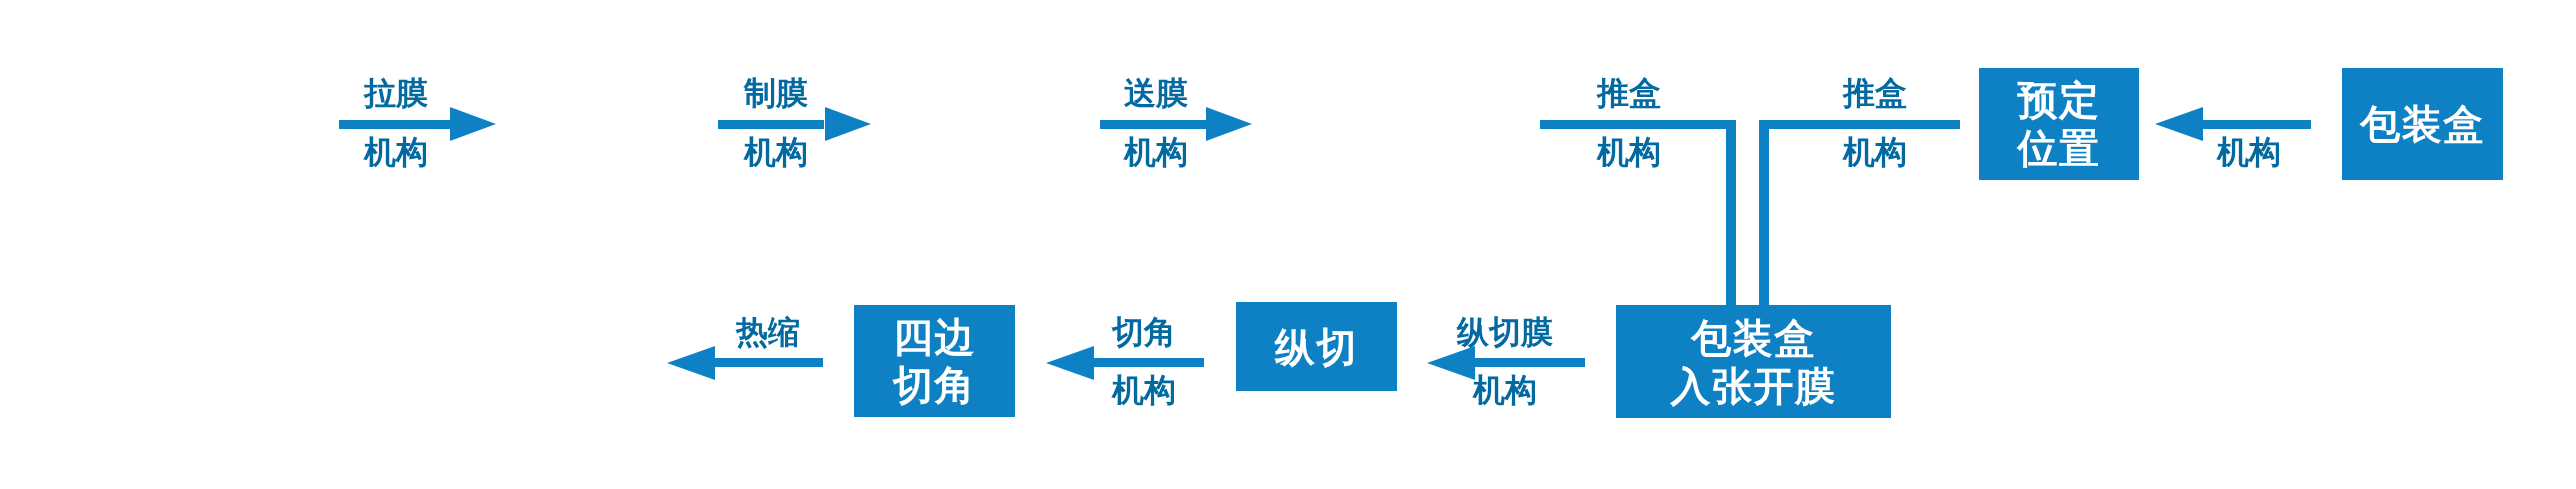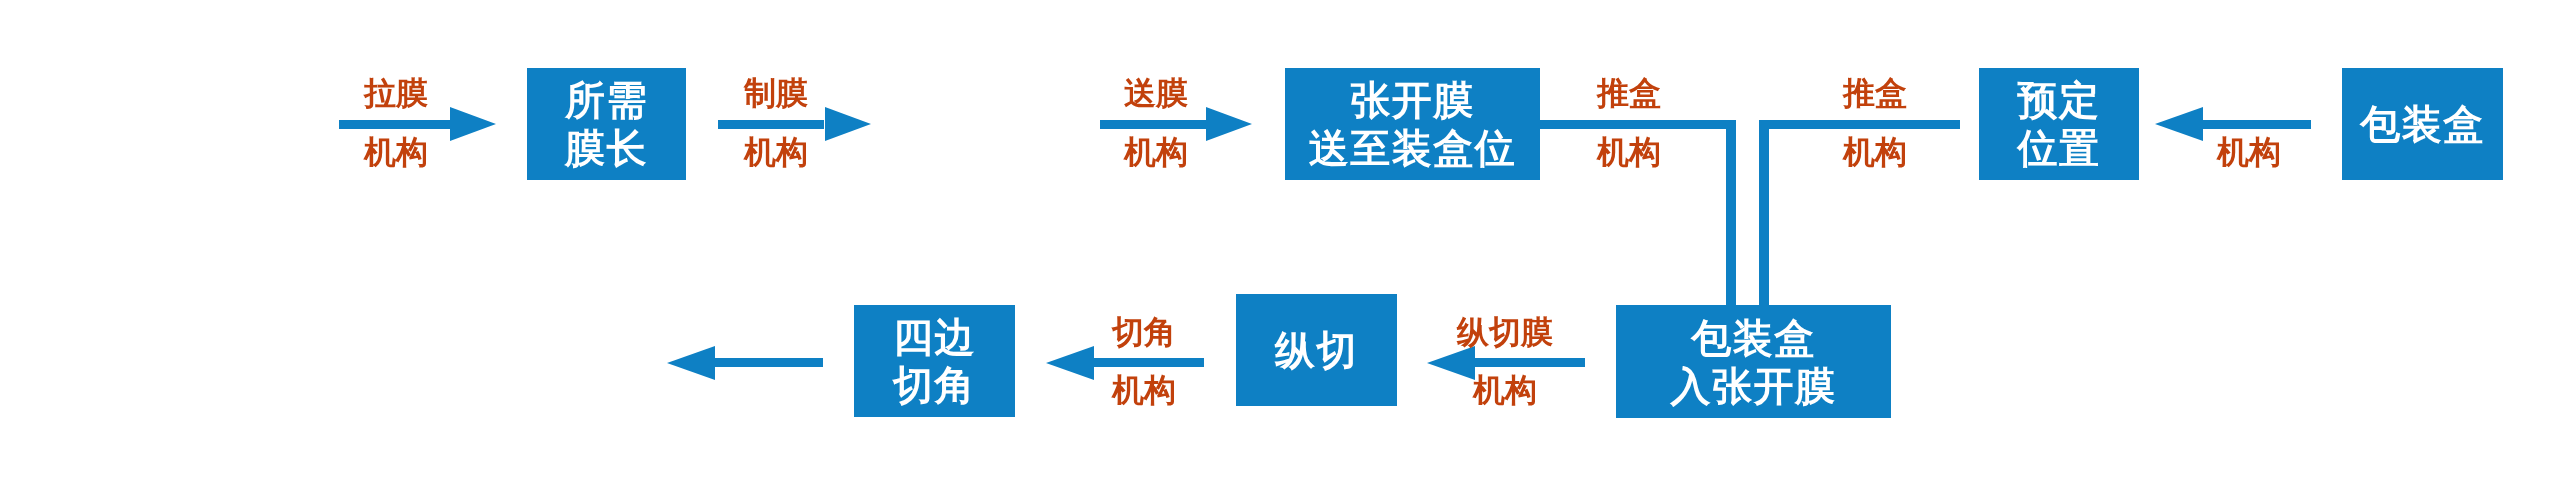"拉膜" .lbl { color: #c2410c -> #0369a1 }
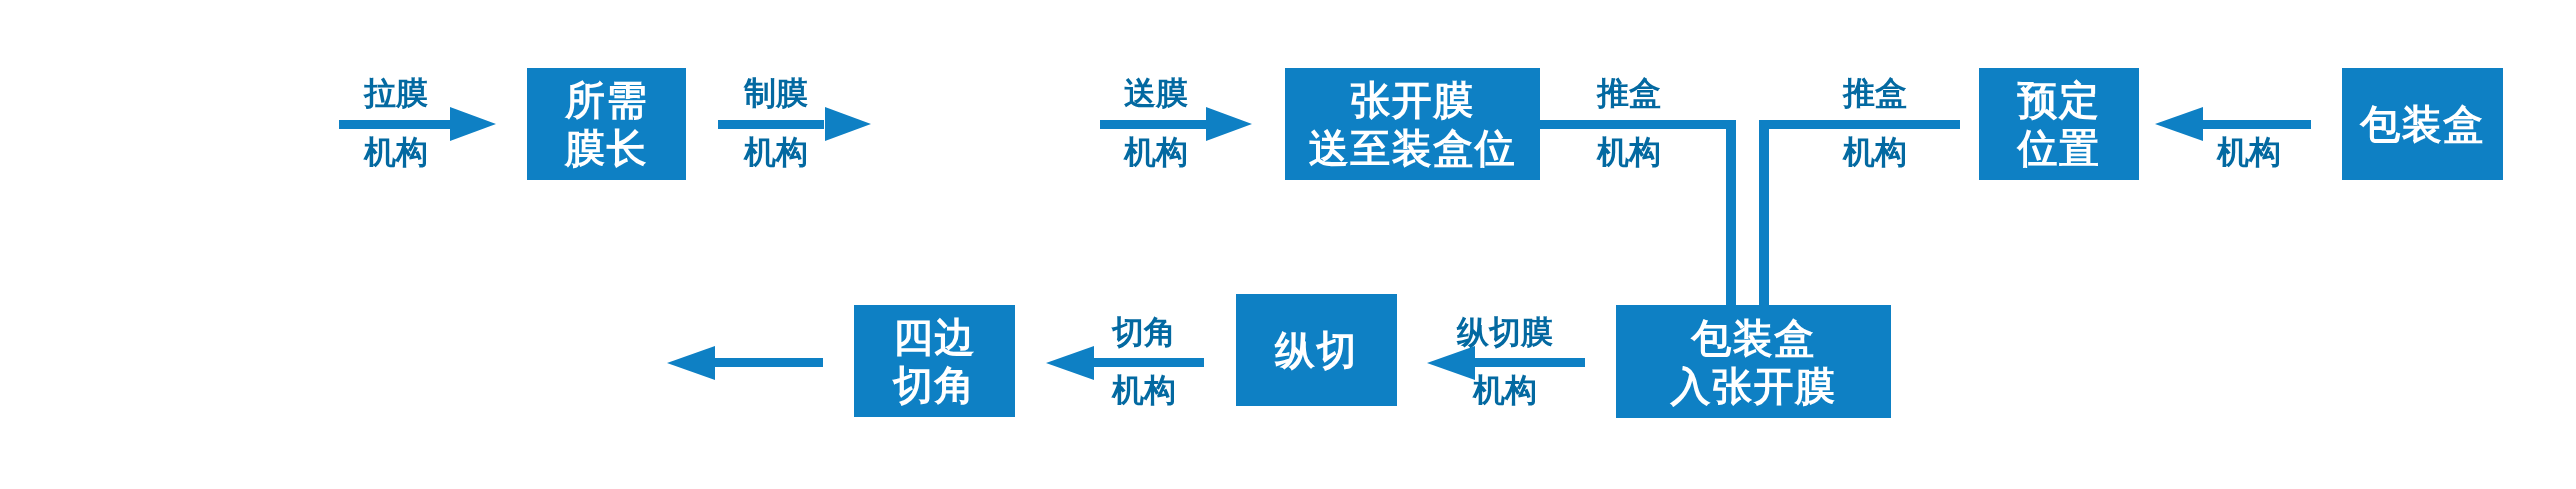"所需" div.box { html: <div> <div>所需</div> <div>膜长</div> </div> -> none }
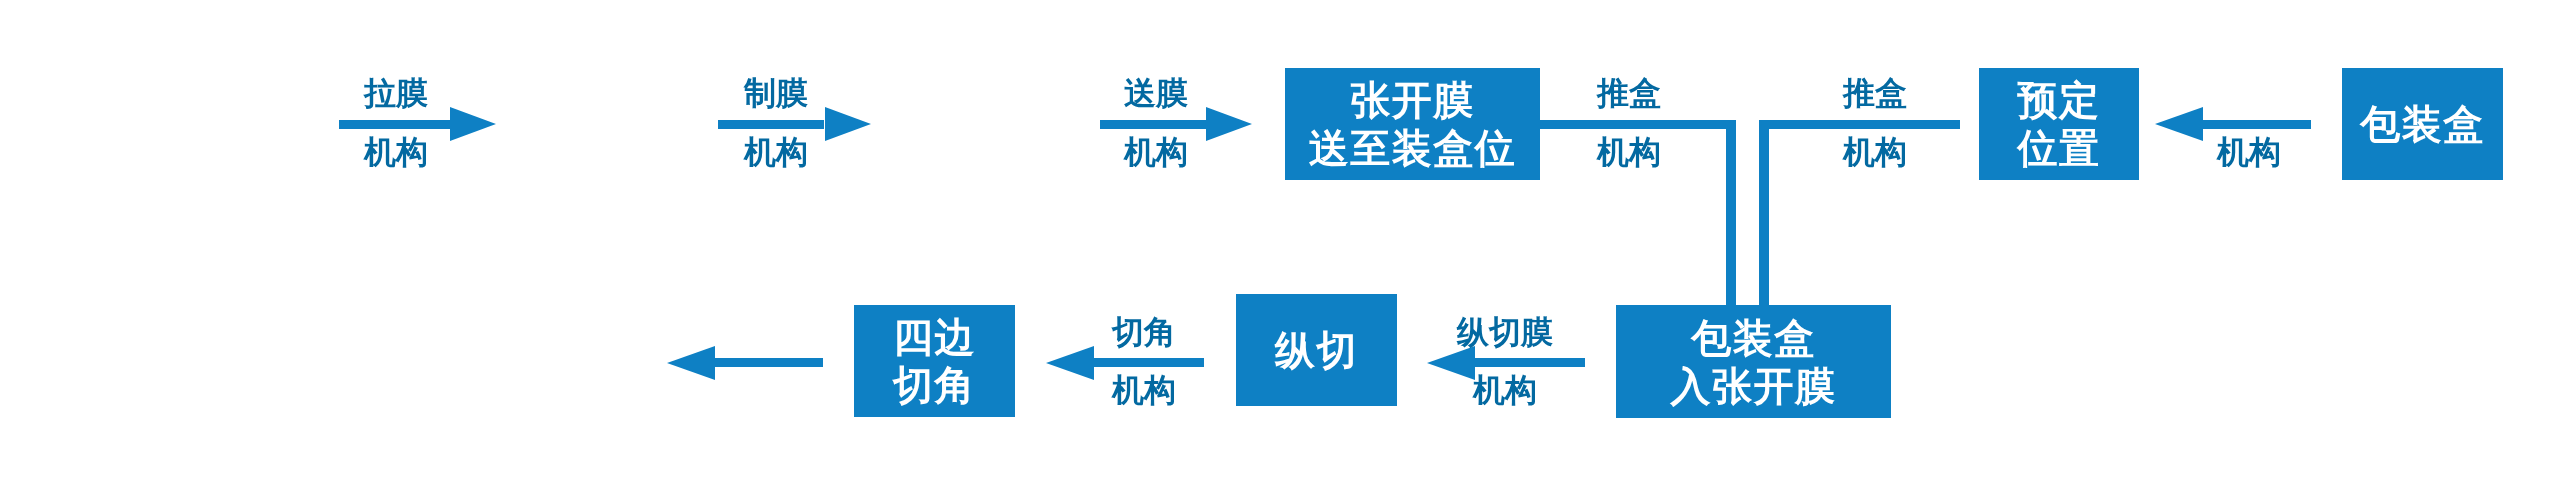"张开膜" div.box { html: <div> <div>张开膜</div> <div>送至装盒位</div> </div> -> none }
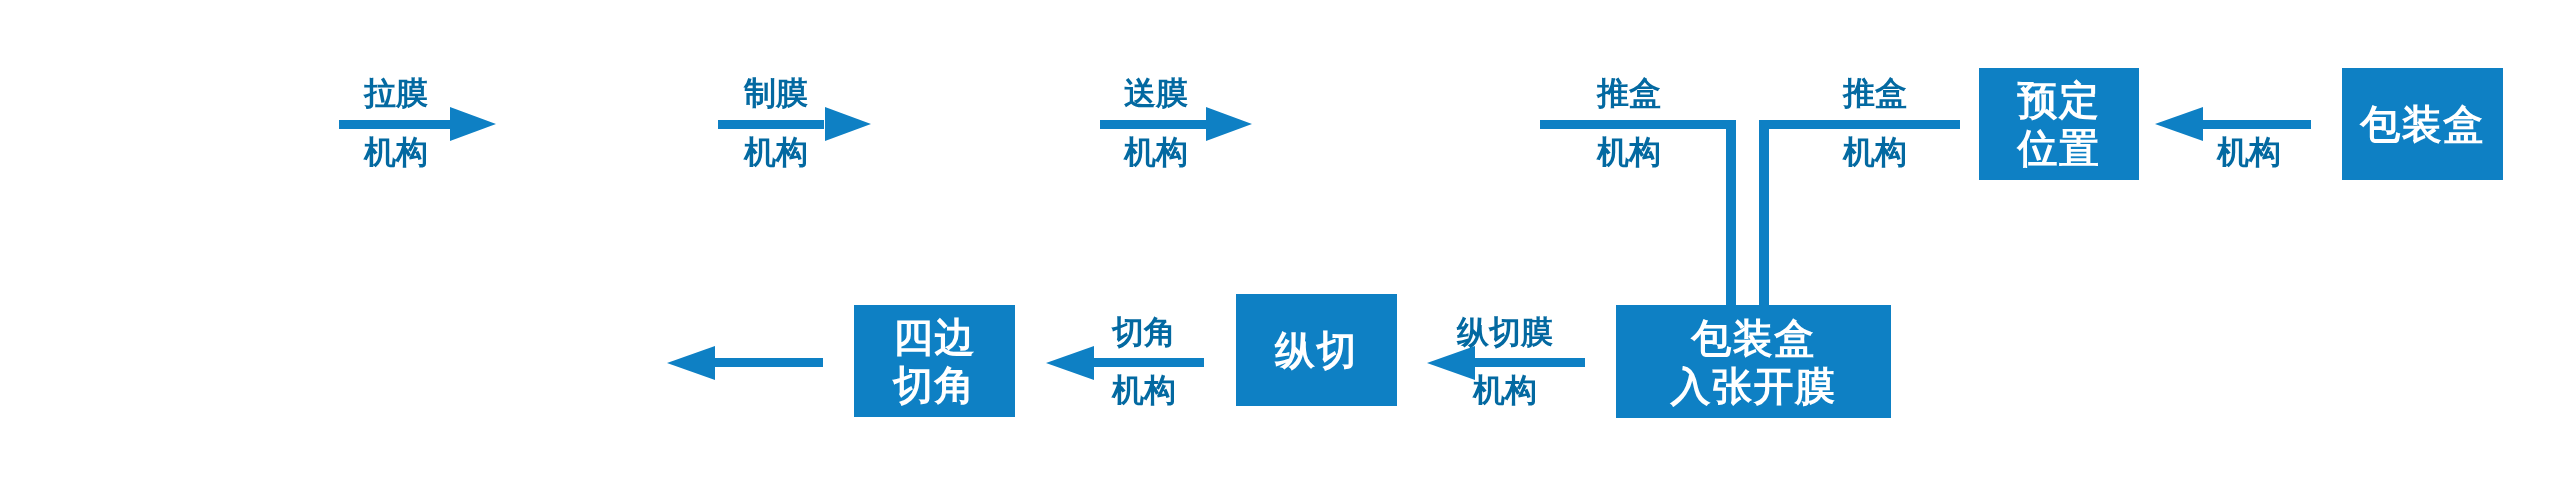"热缩" div.lbl { html: none -> <div>热缩</div> }
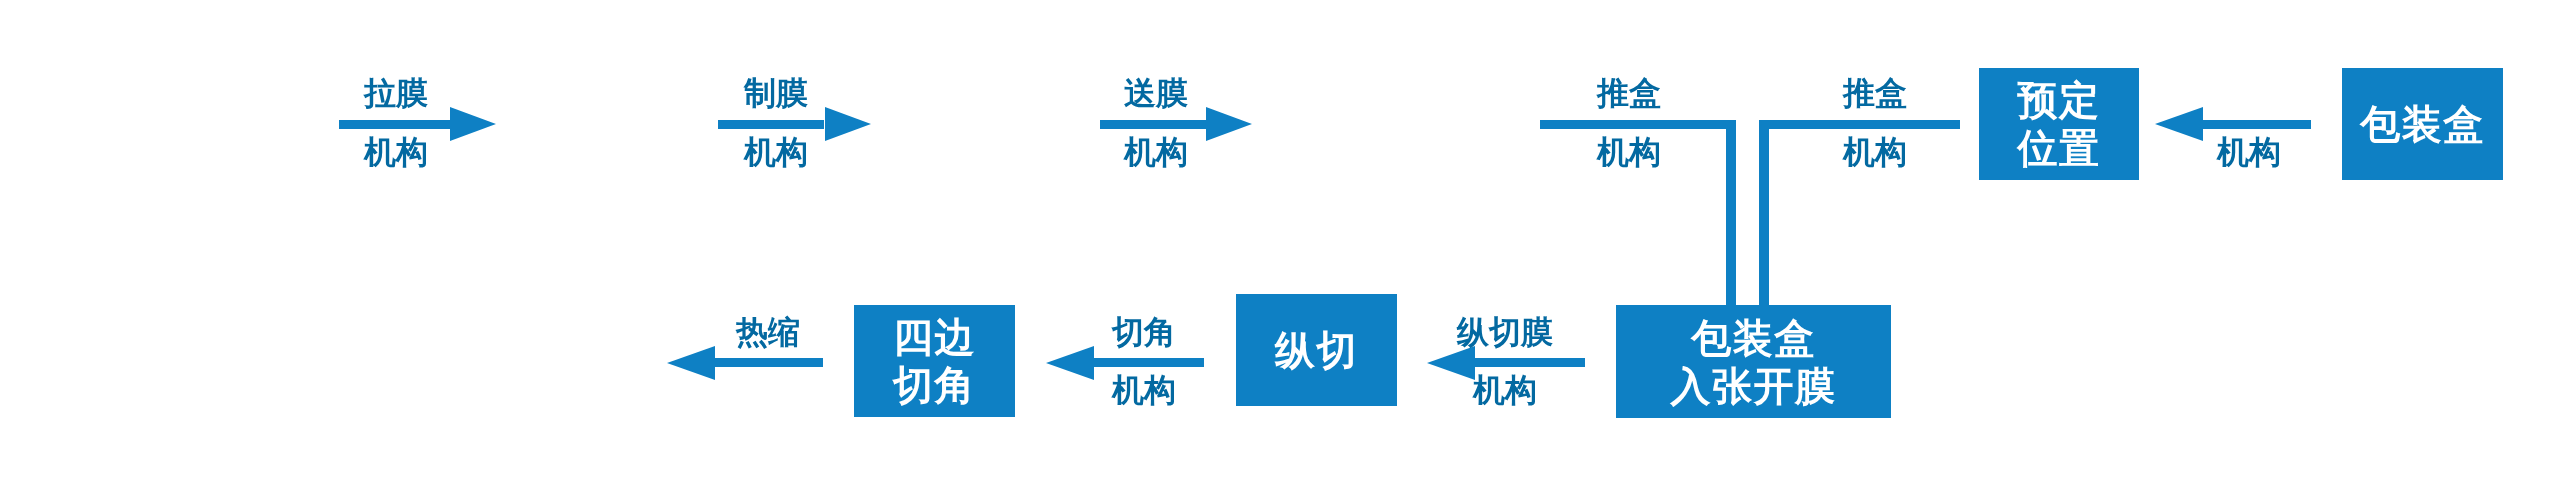"纵切" div.box { height: 112px -> 89px; top: 294px -> 302px }
